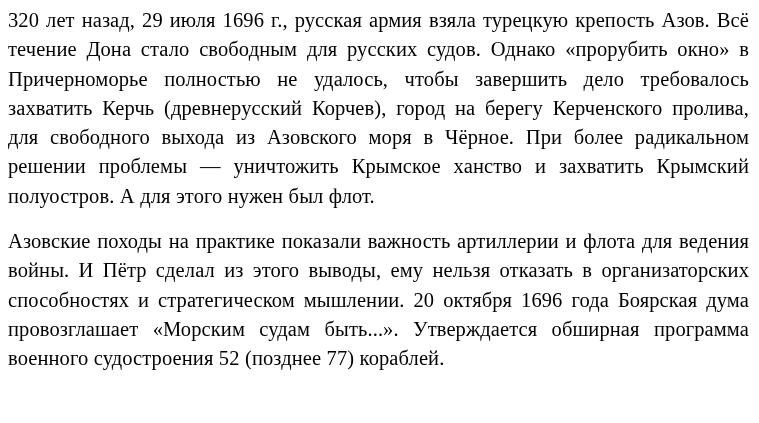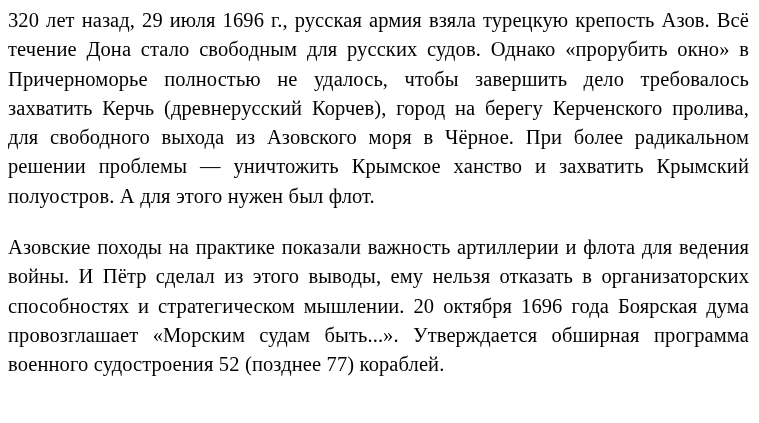"Азовские походы на практике показали" .para + .para { margin-top: 22px -> 16px }
